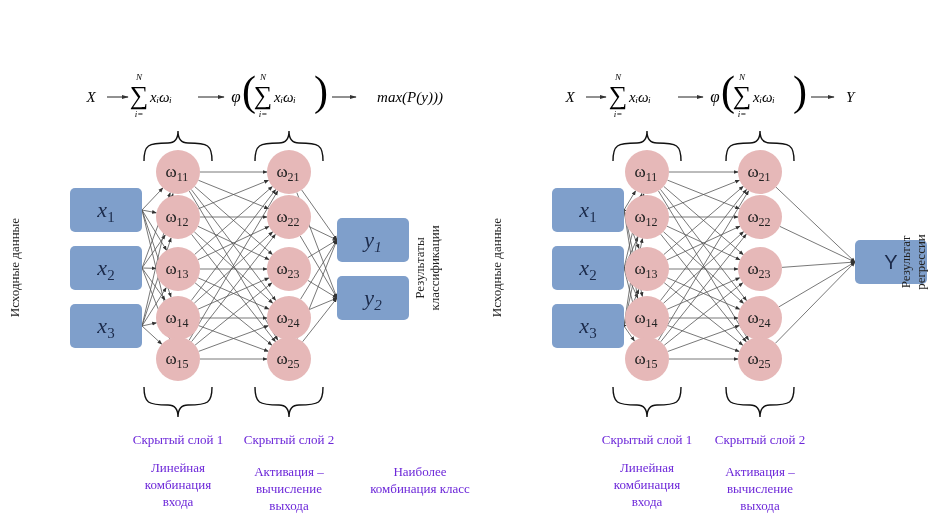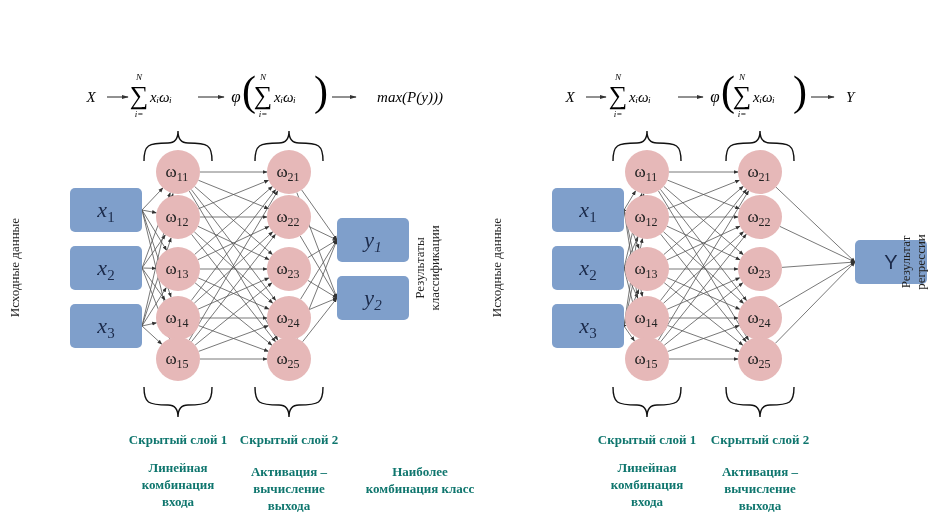"Скрытый слой 1" .lbl { color: #0f766e -> #6d28d9; font-weight: bold -> none }
